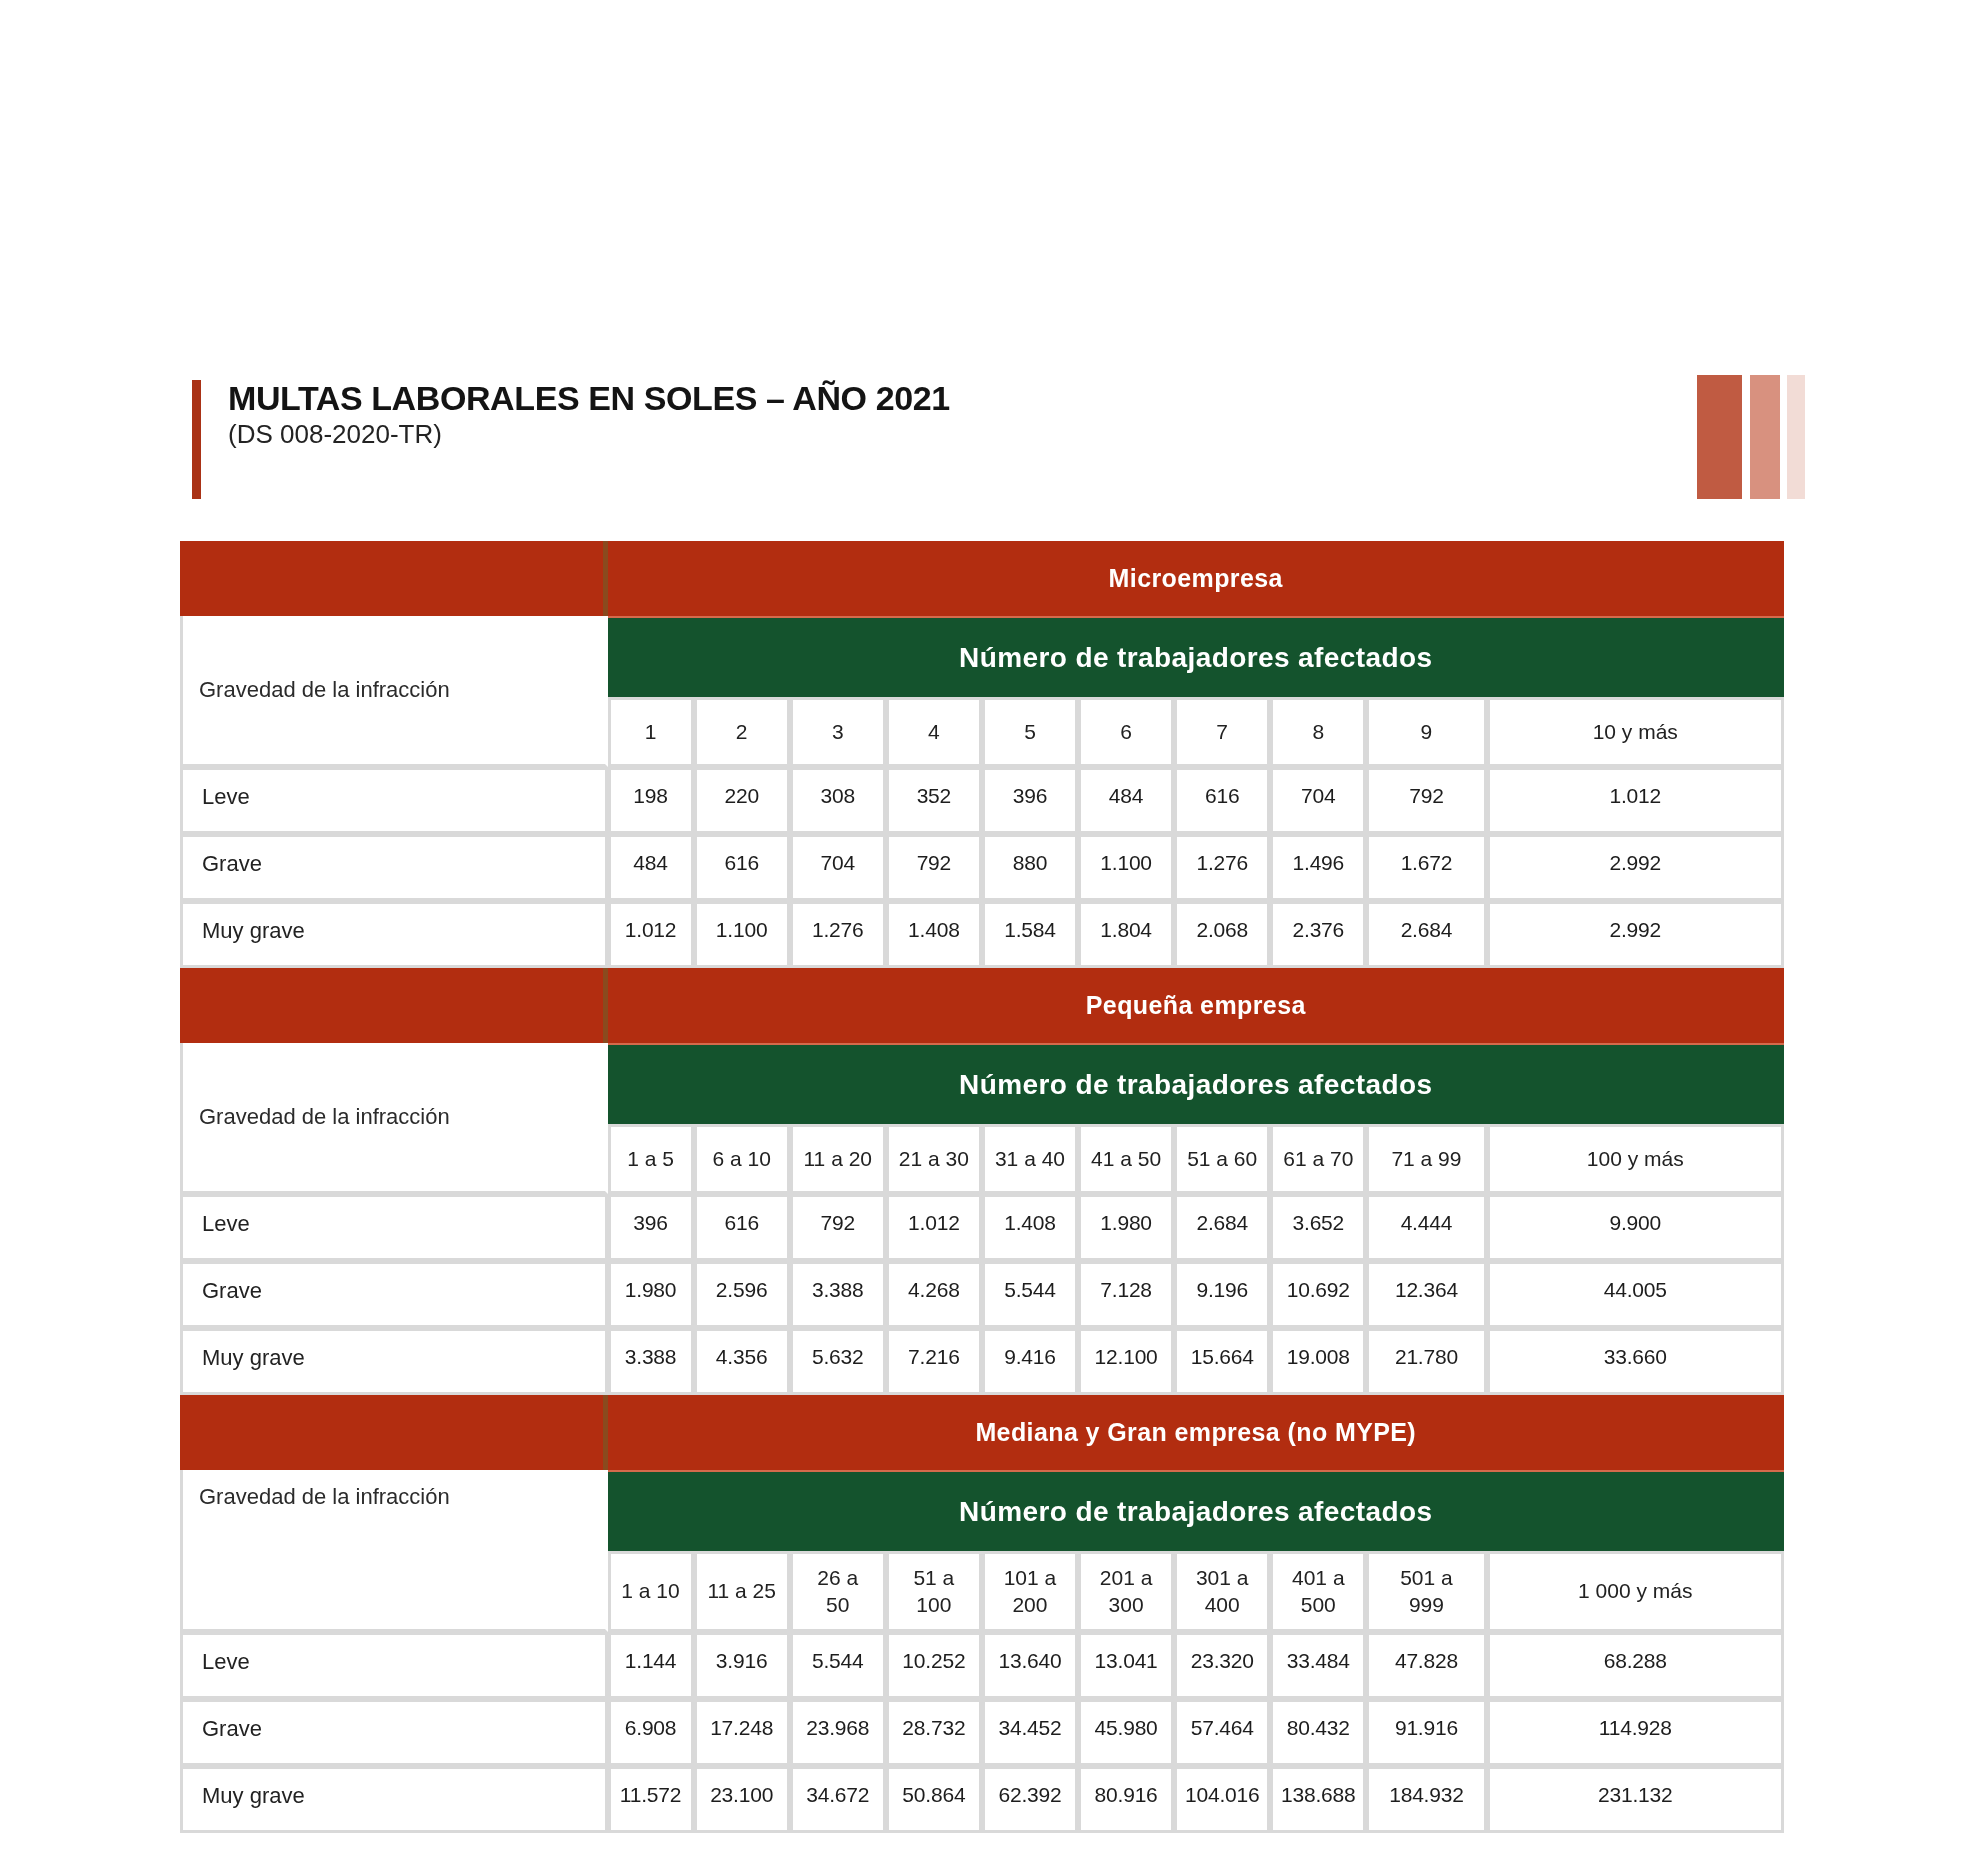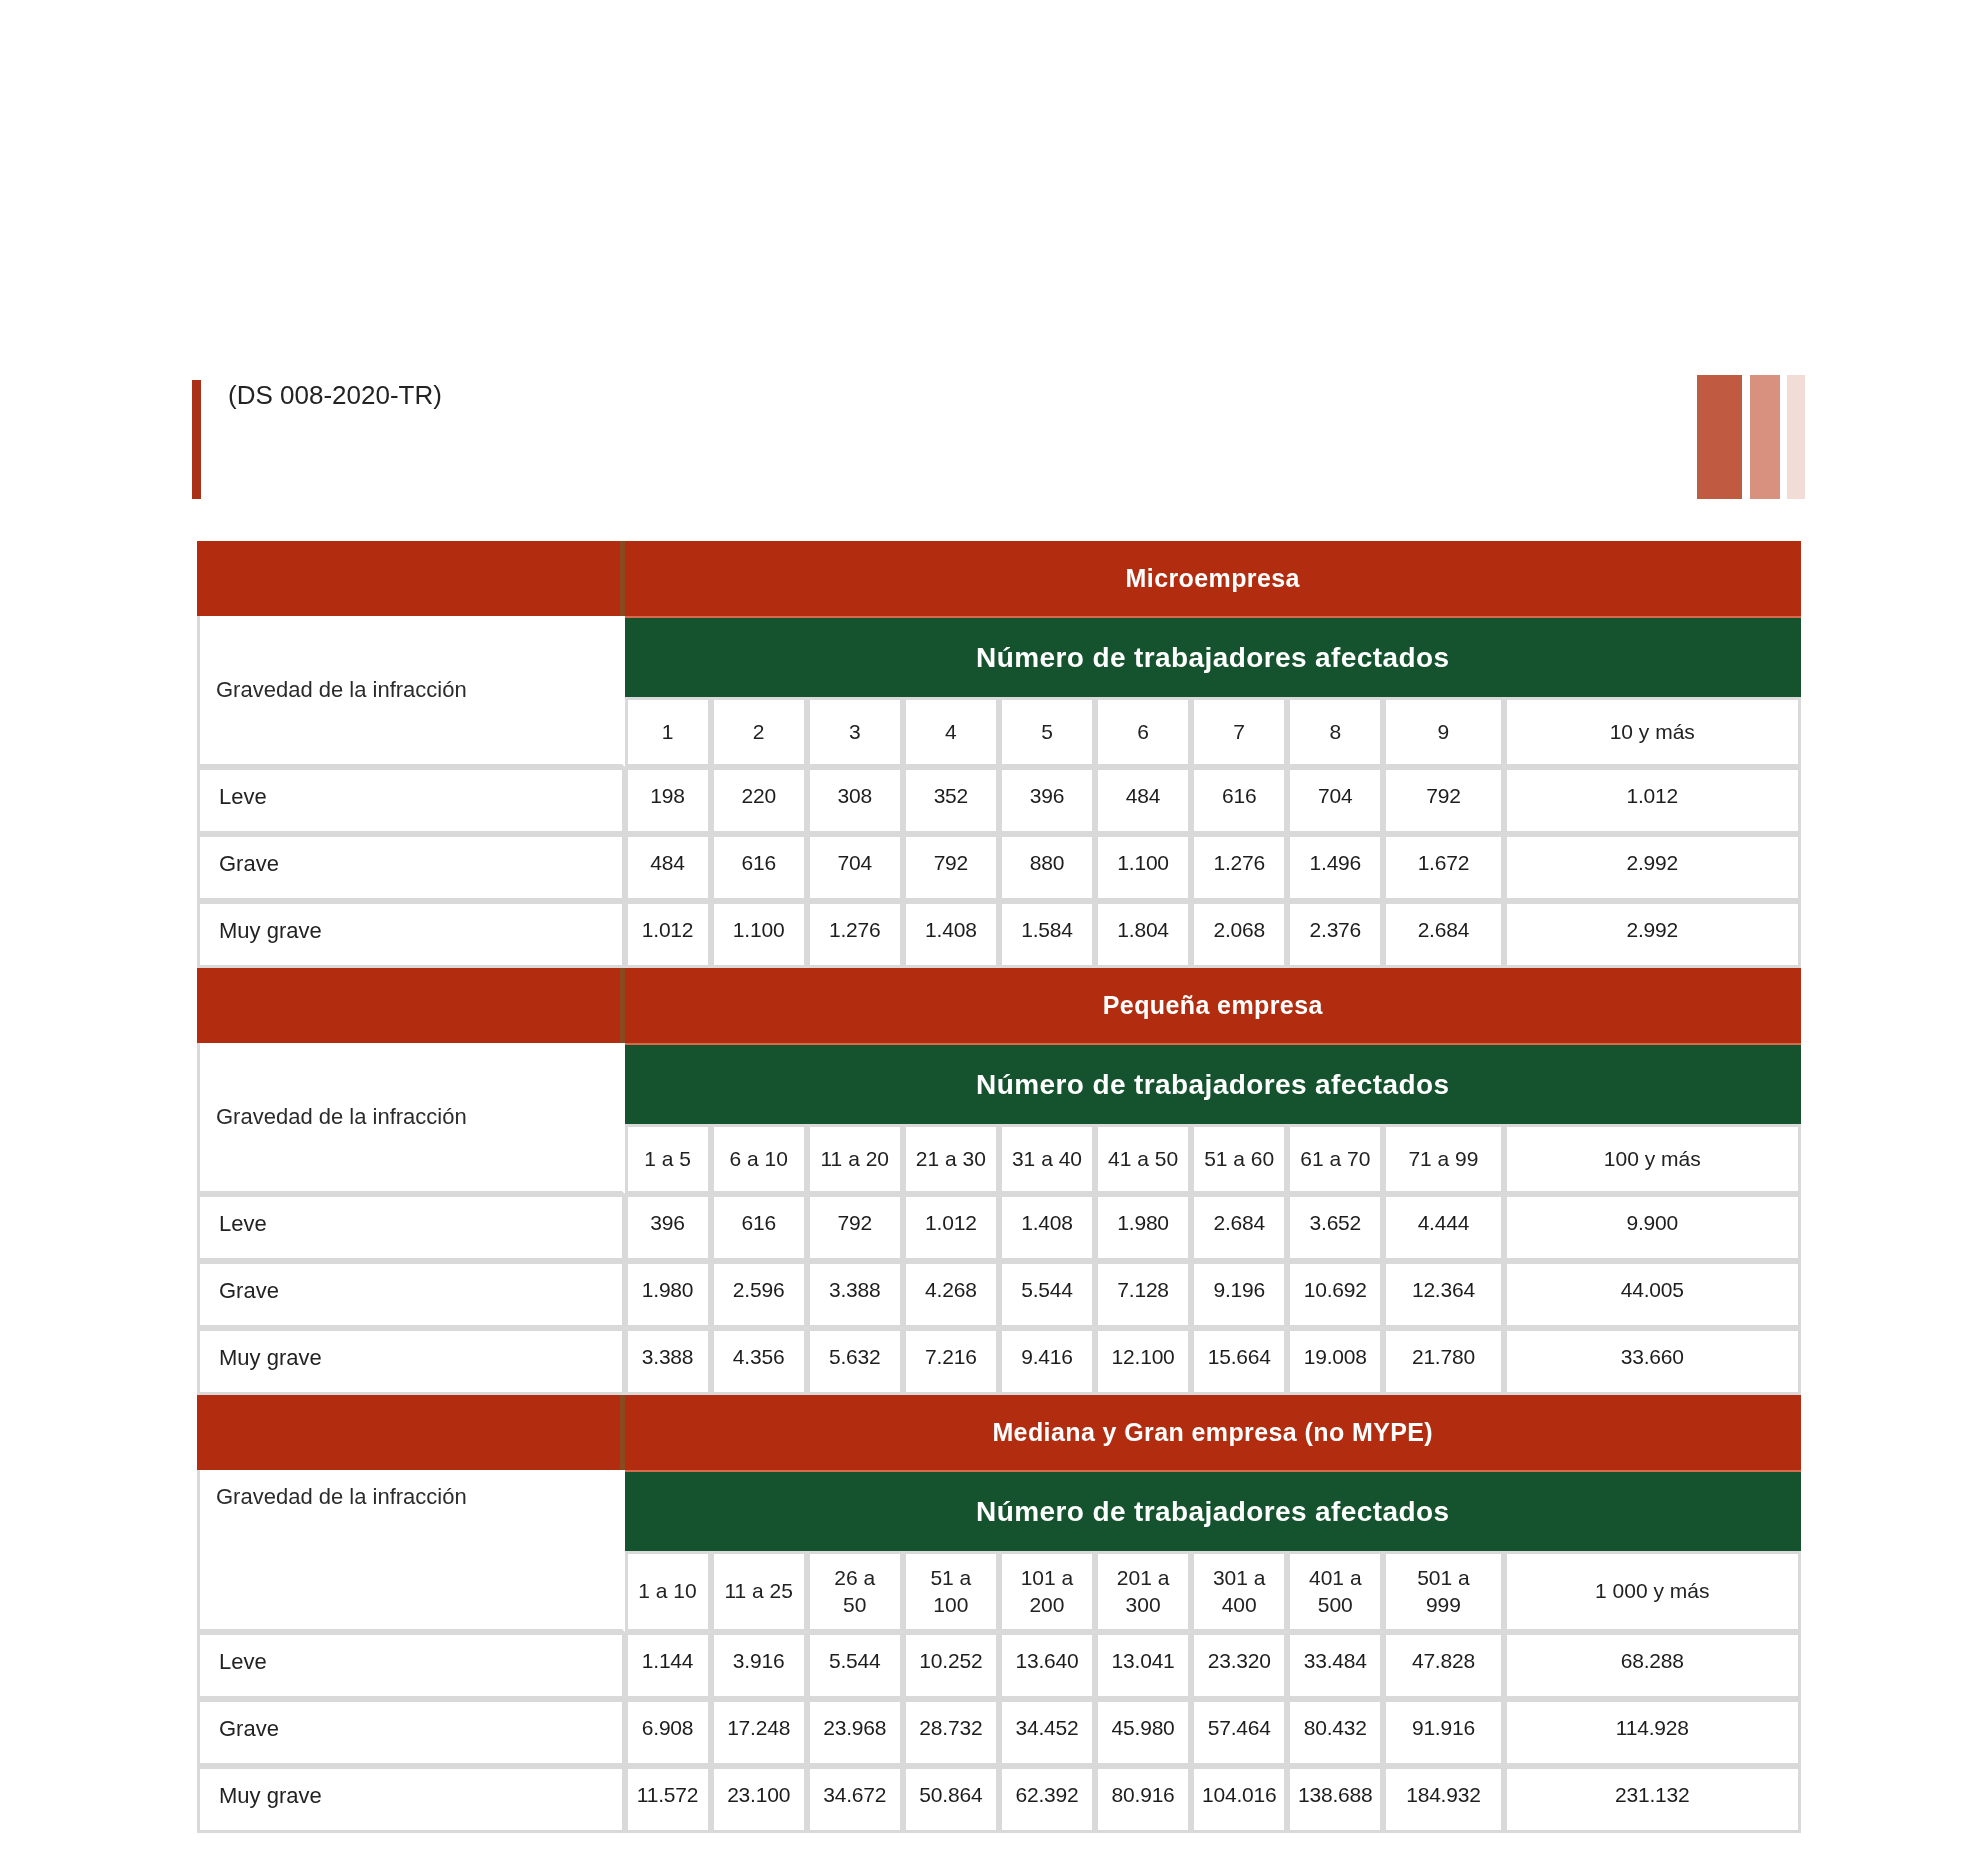"MULTAS LABORALES EN SOLES –" div.page-title { html: none -> <div>MULTAS LABORALES EN SOLES – AÑO 2021</div> }
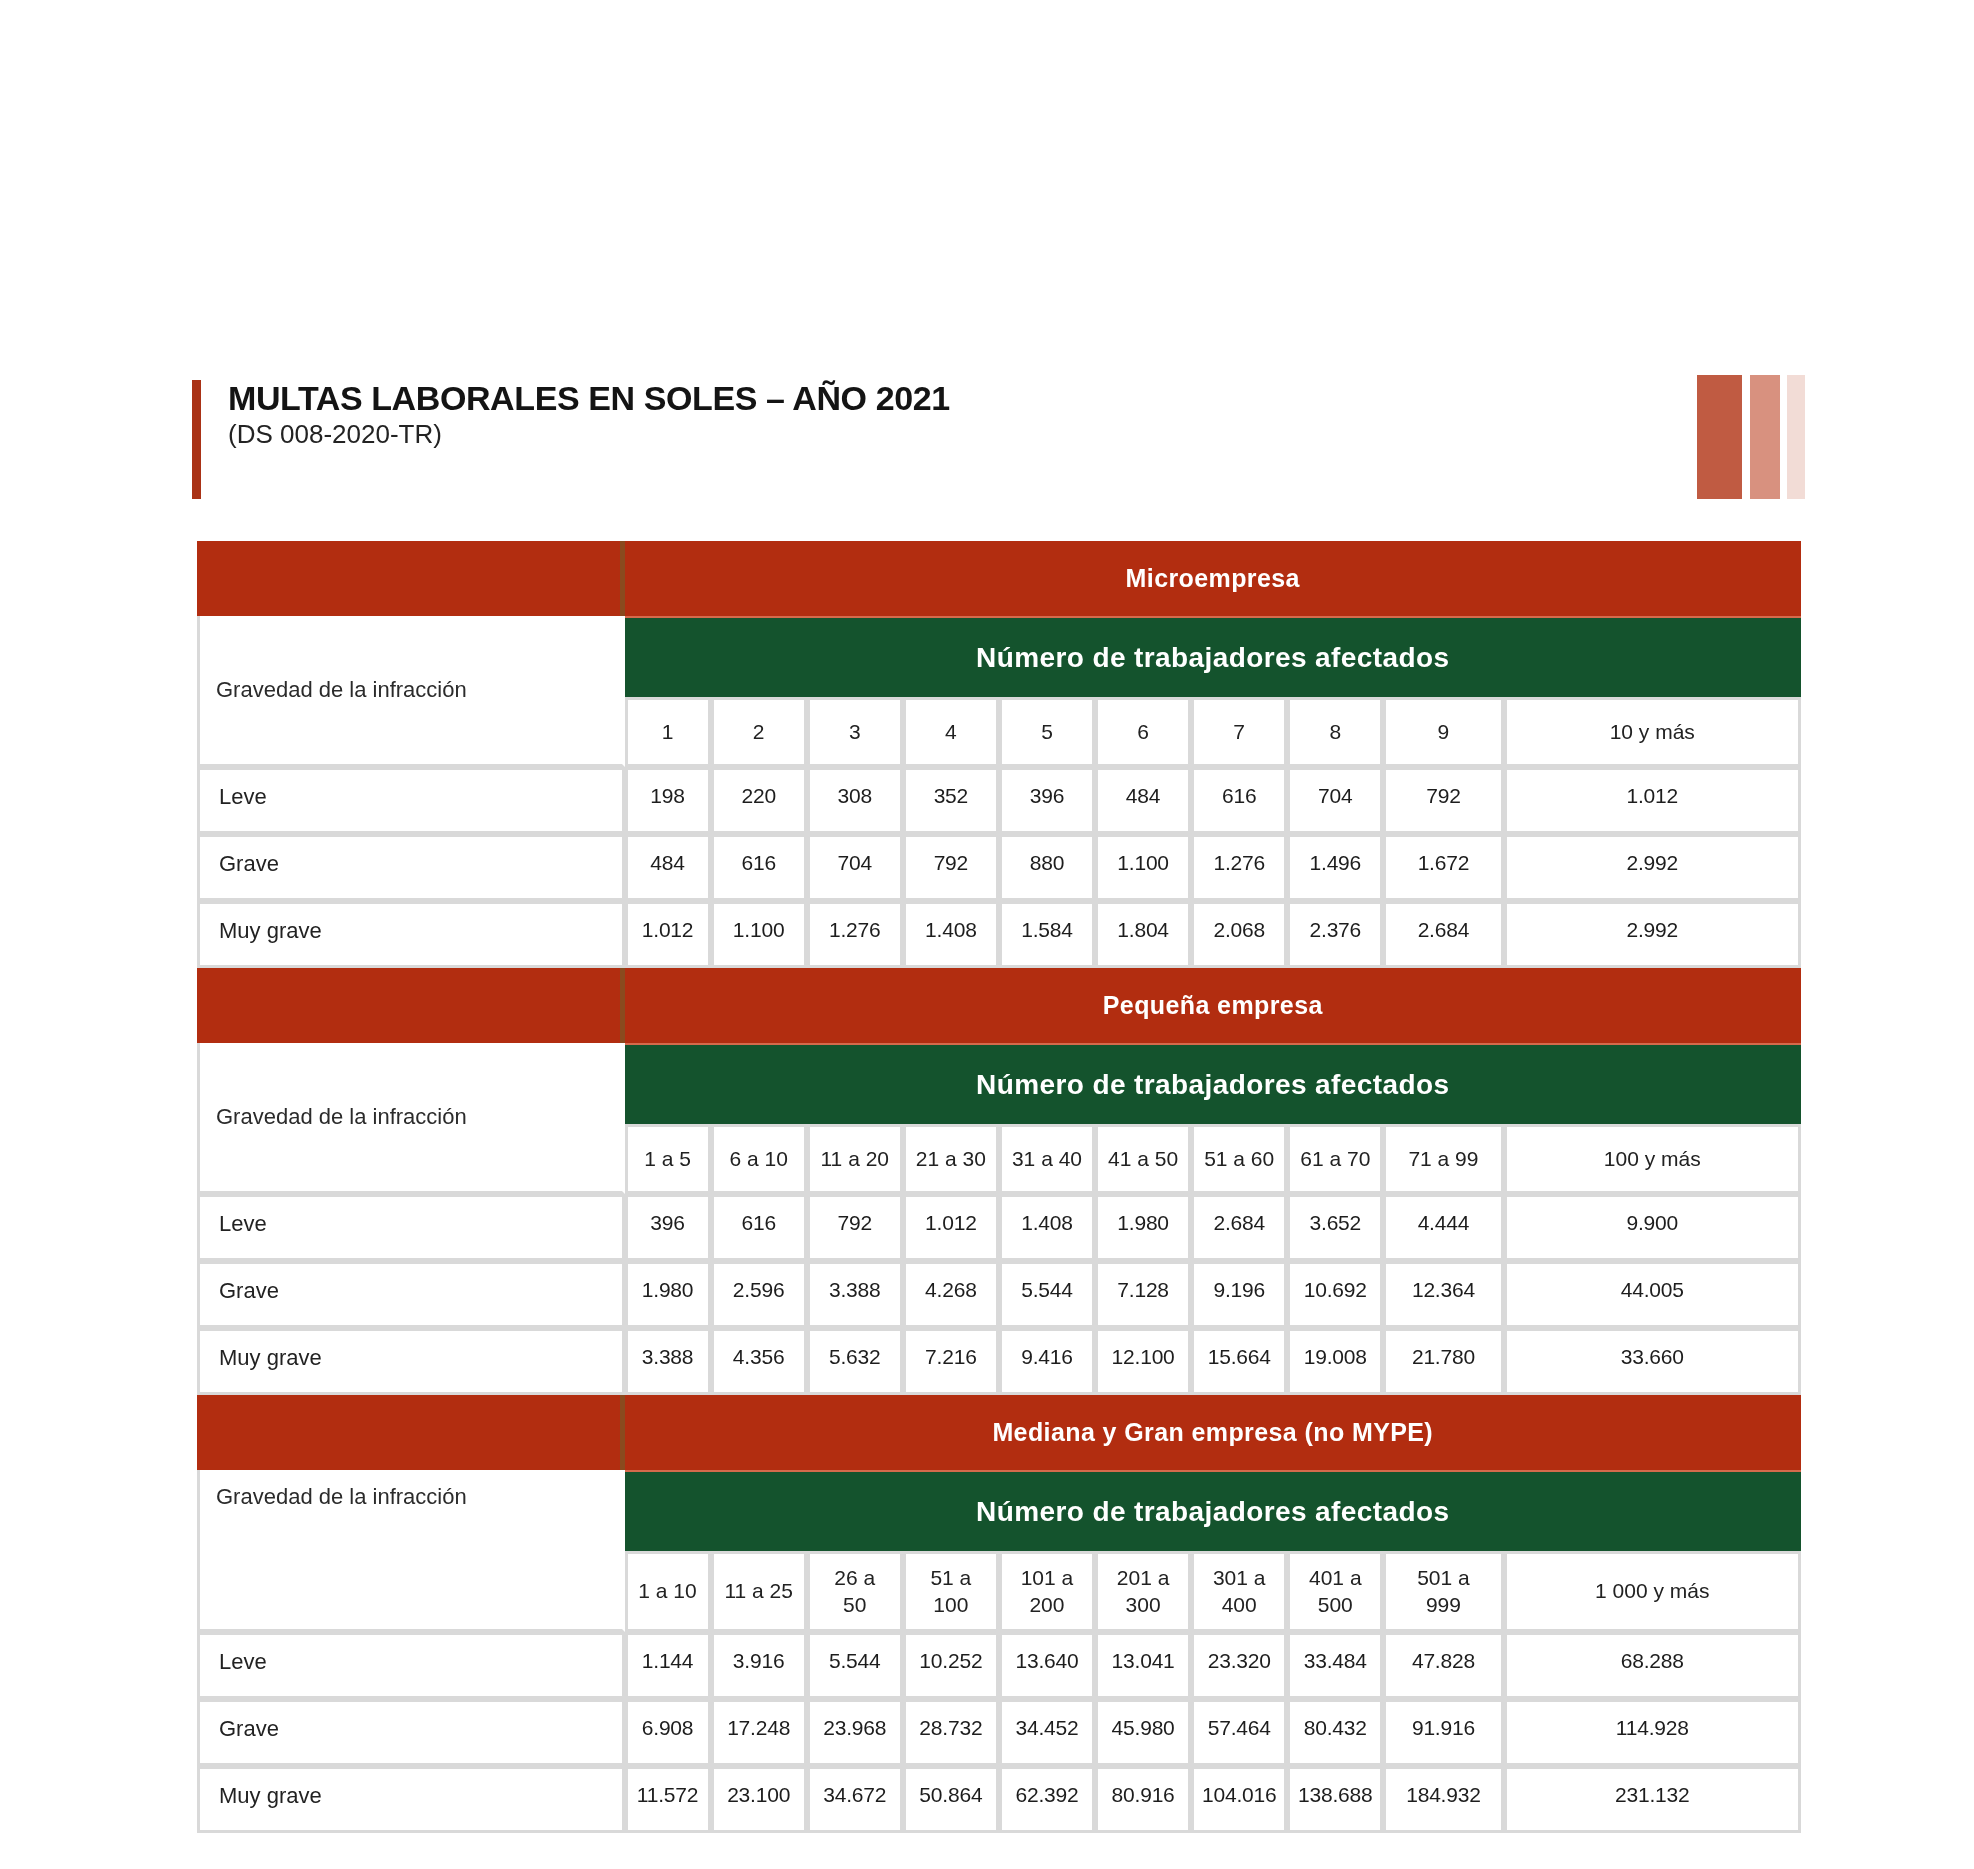"Microempresa" .table-wrap { left: 197px -> 180px }
